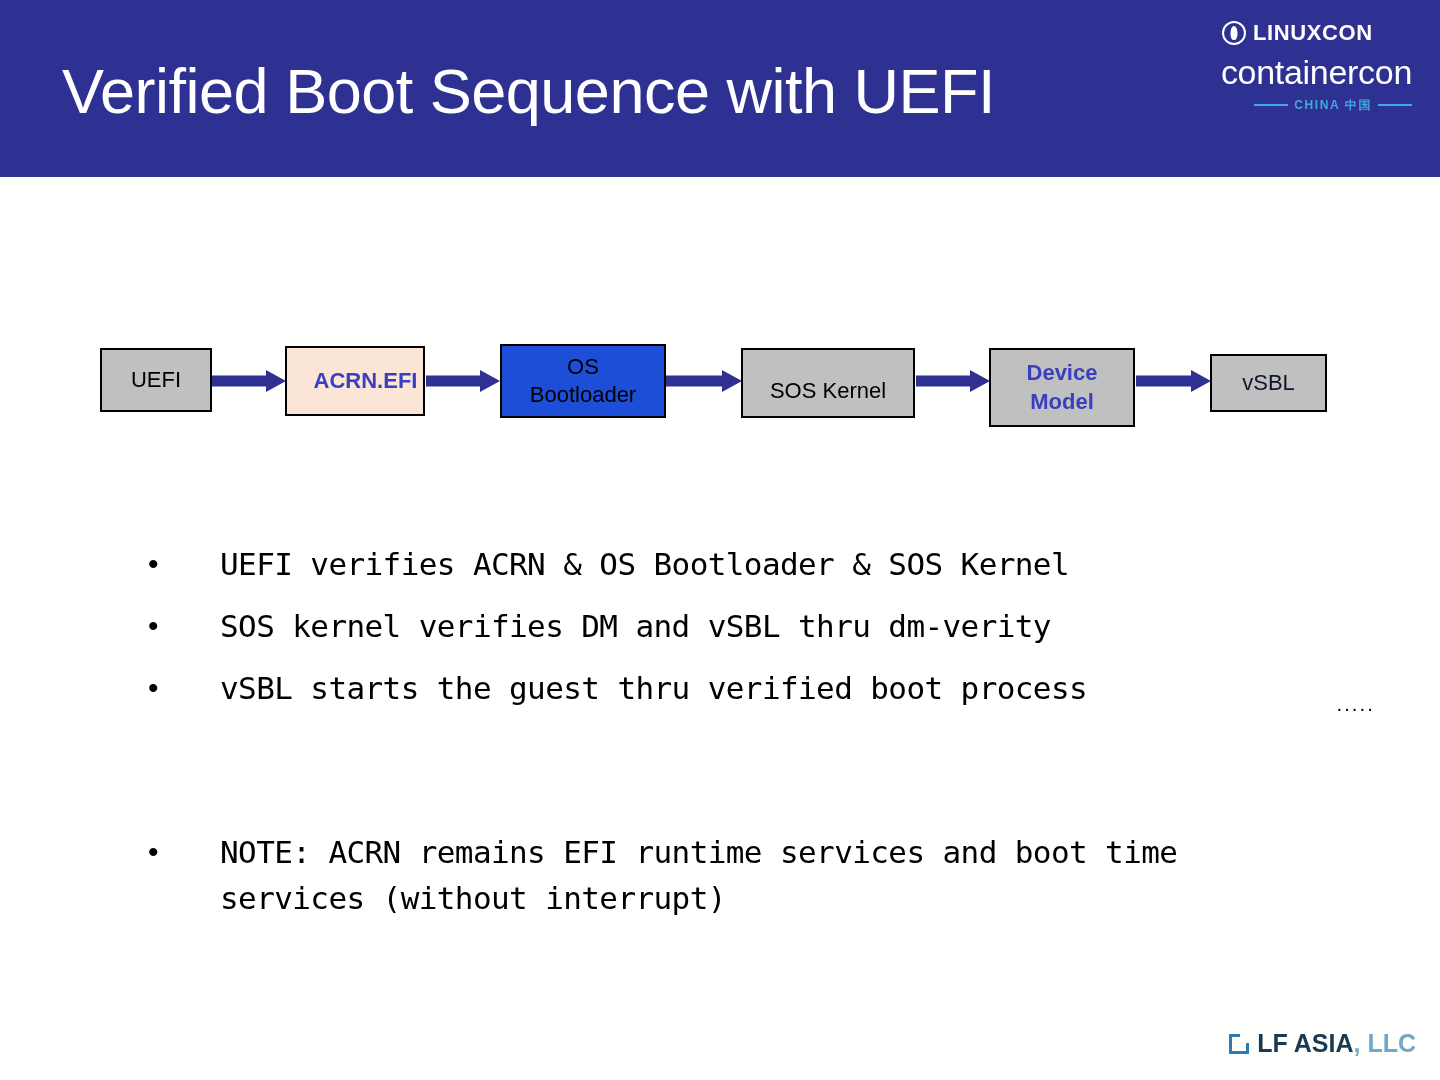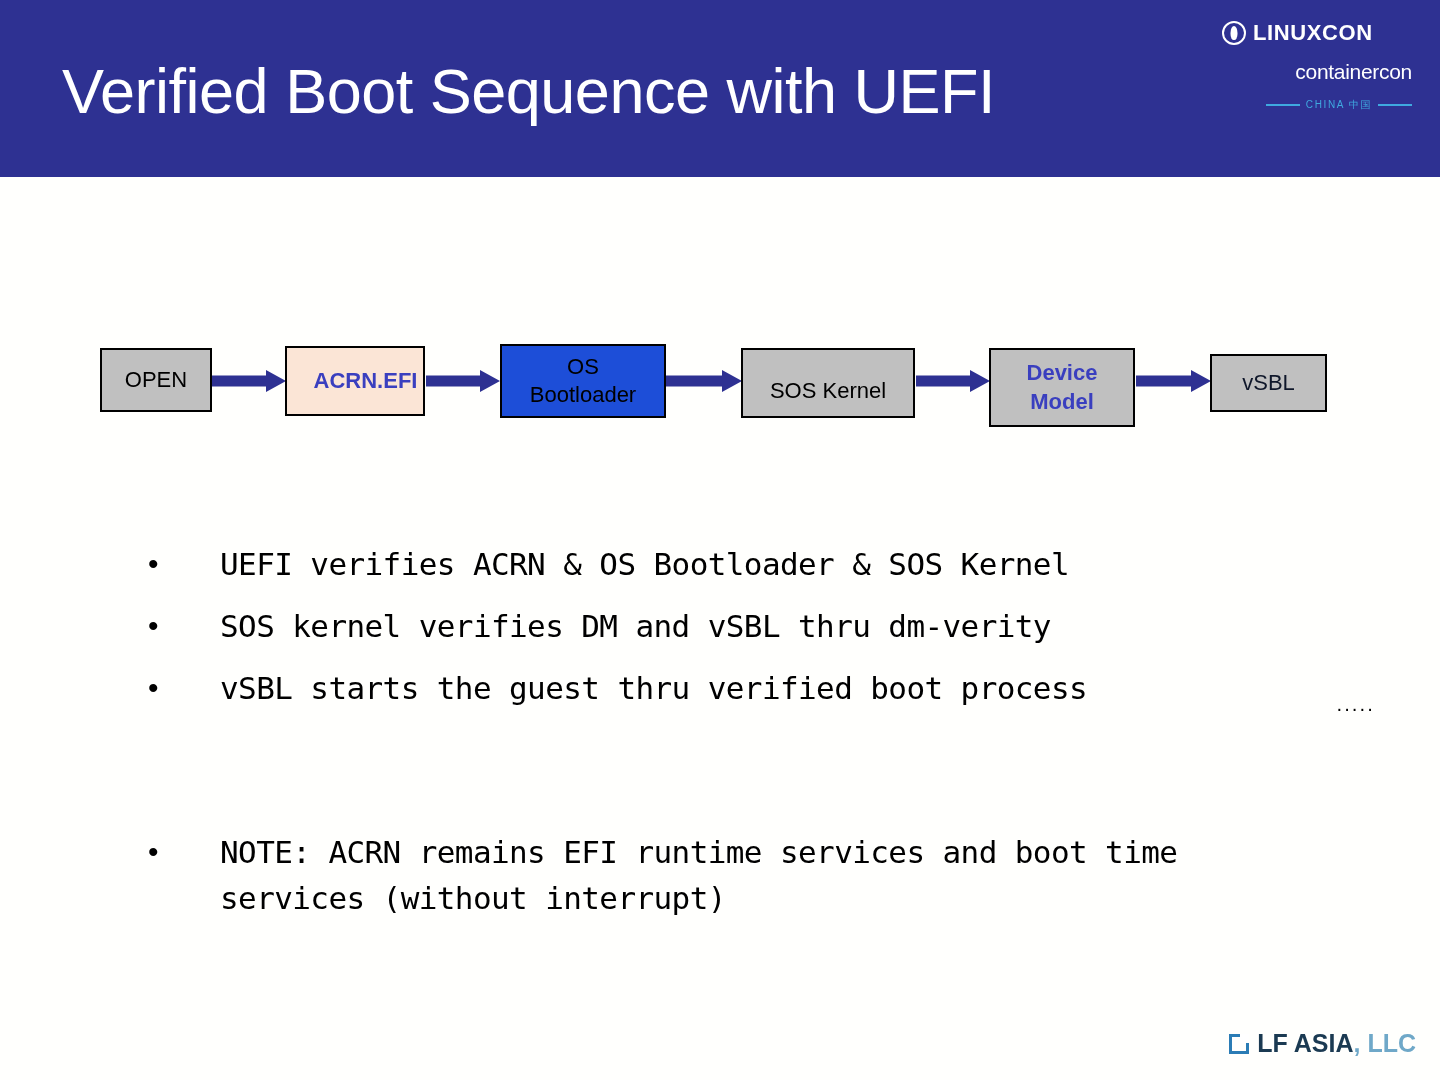"containercon" #logo-container-text { font-size: 21px -> 34px }
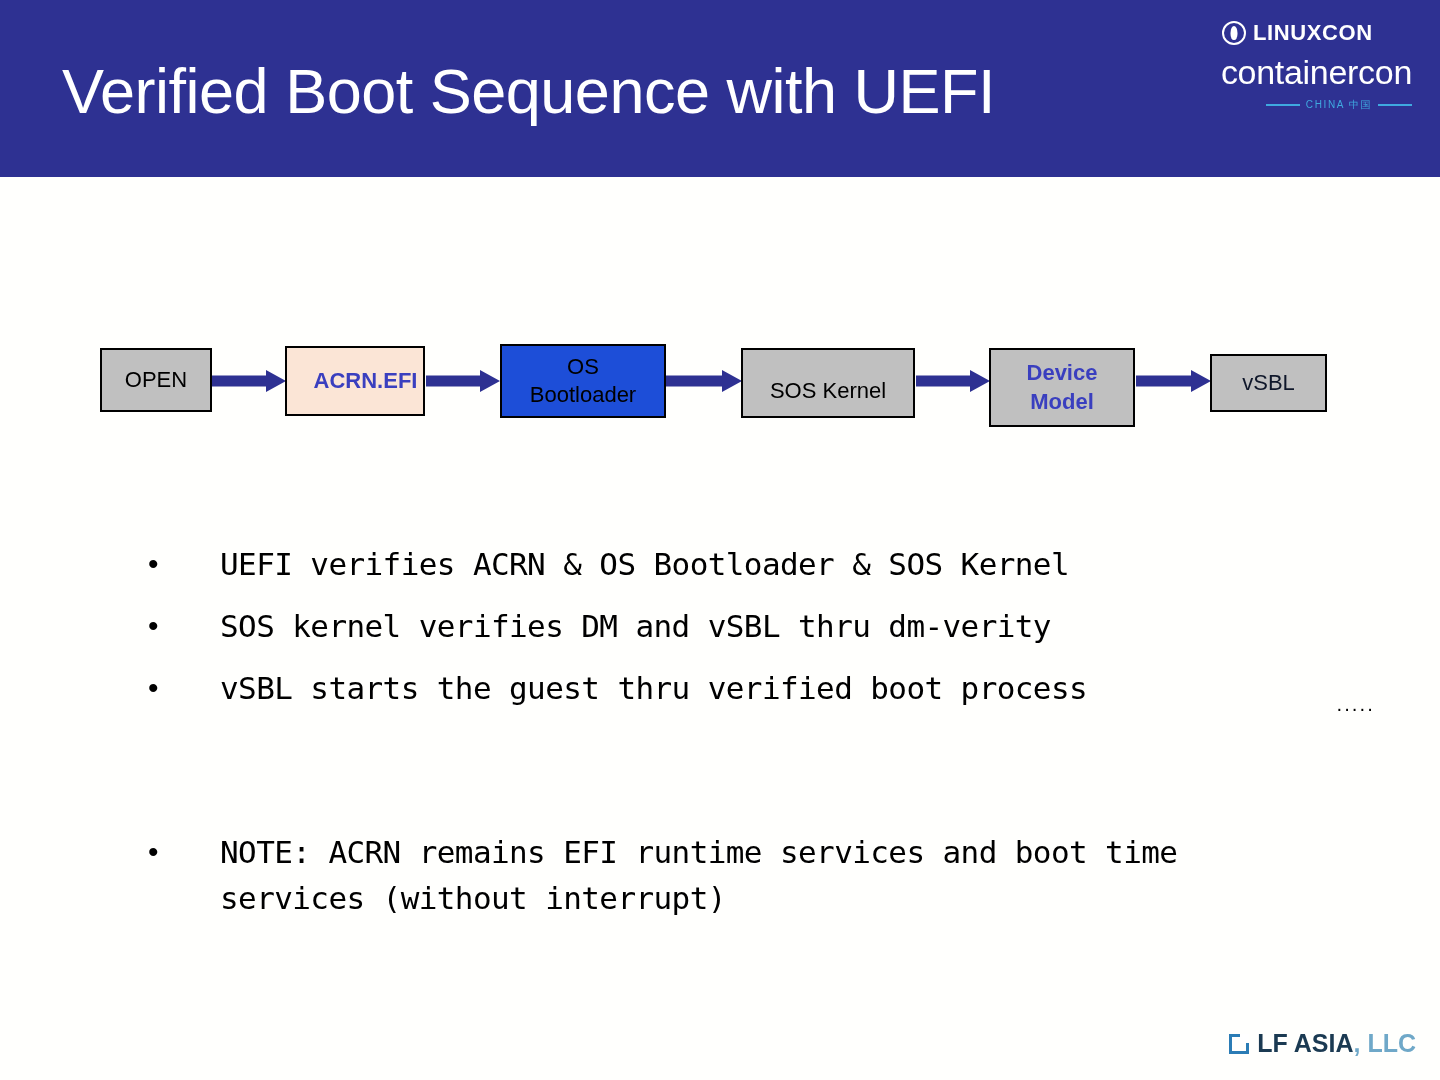"CHINA 中国" #logo-china-text { font-size: 10px -> 12px; font-weight: normal -> bold }
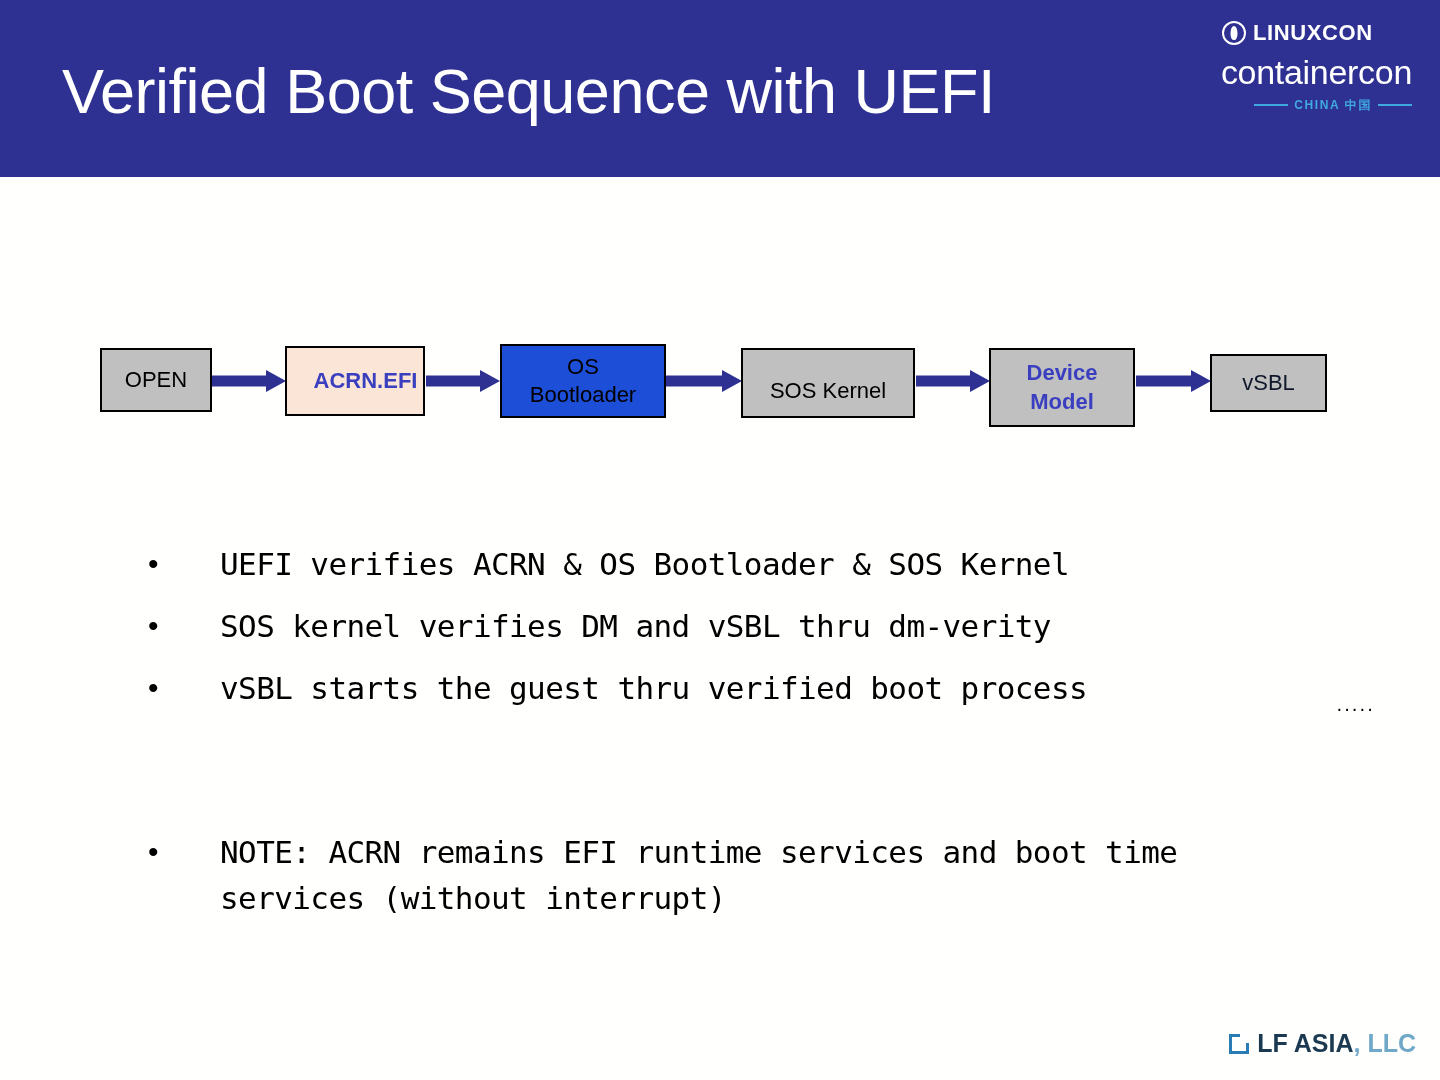"OPEN" span { text: OPEN -> UEFI }
